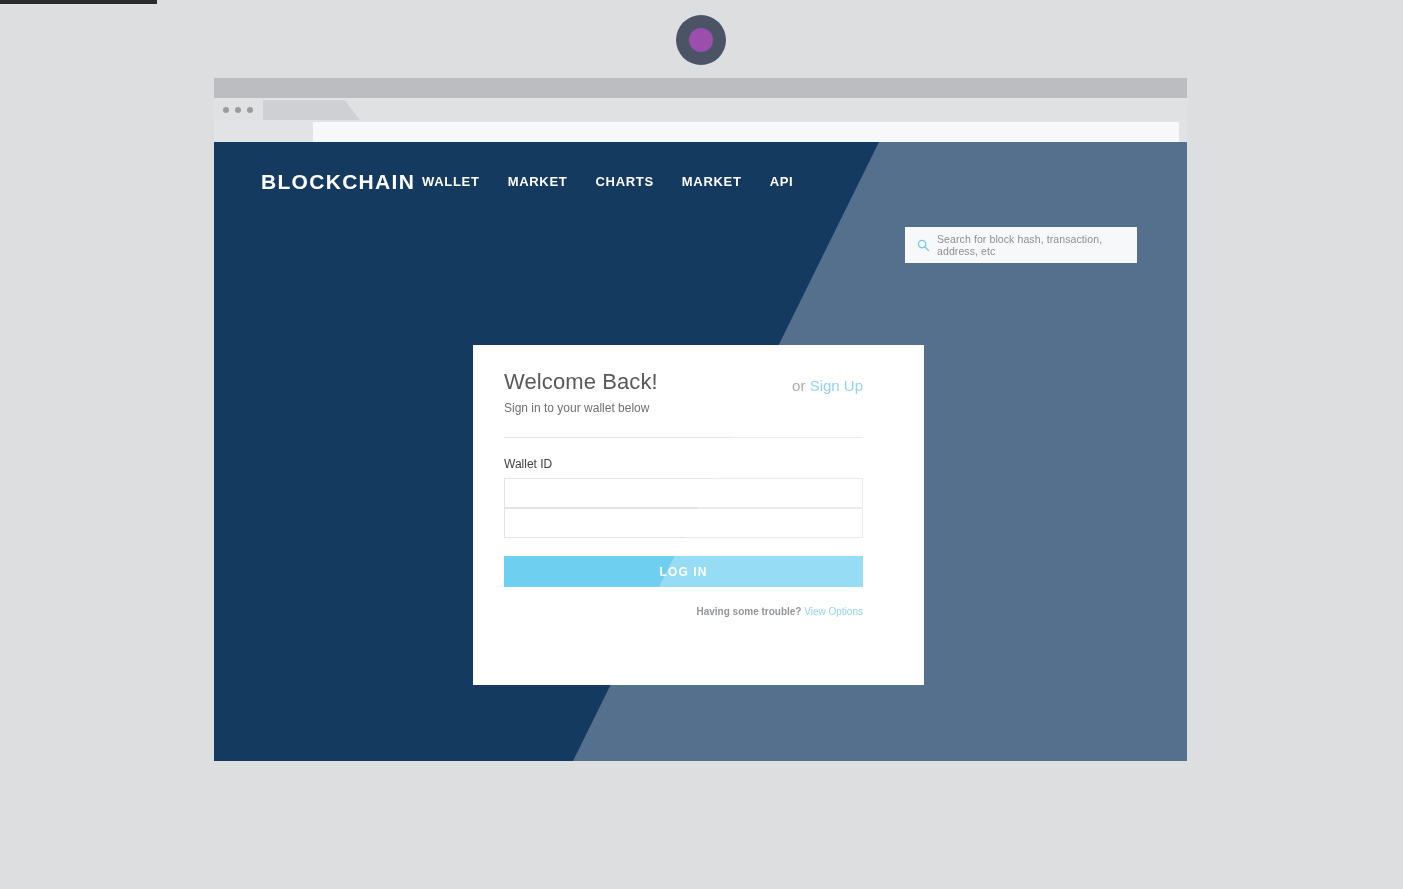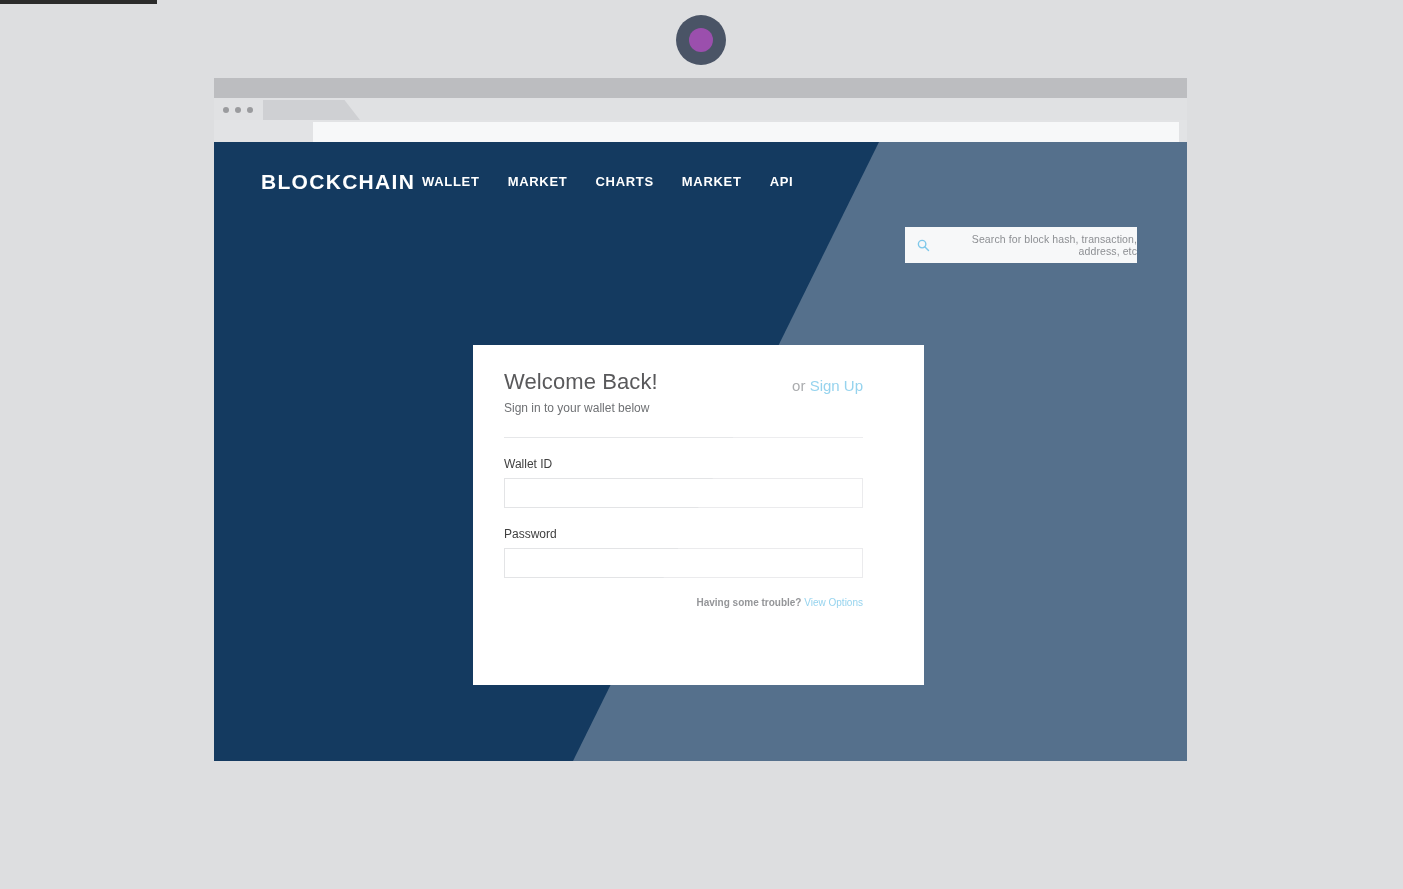"Search for block hash, transaction," .search-placeholder { text-align: right -> none }
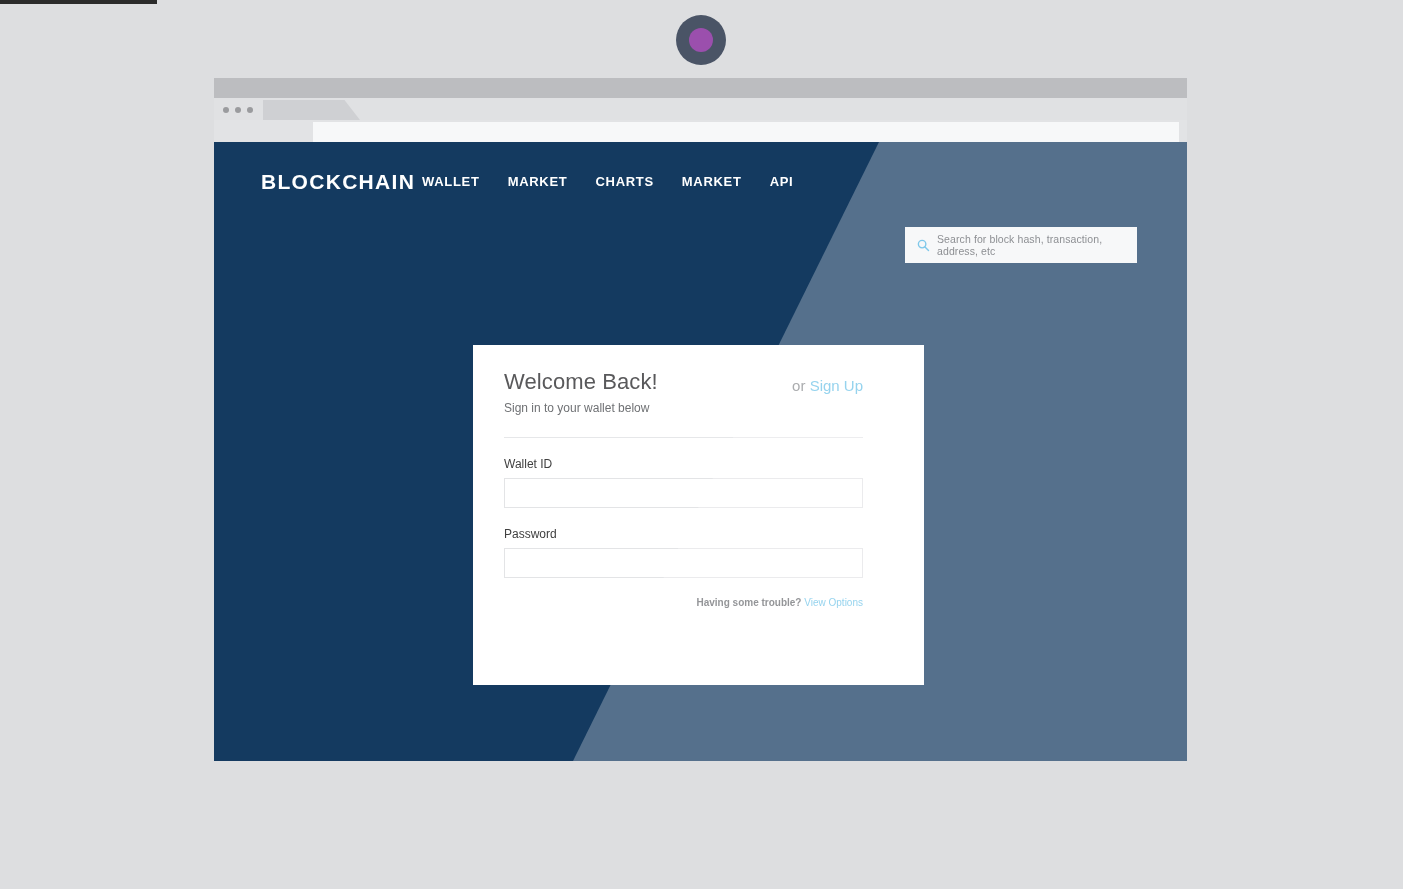"Password" div.field-label { html: <div>Password</div> -> none }
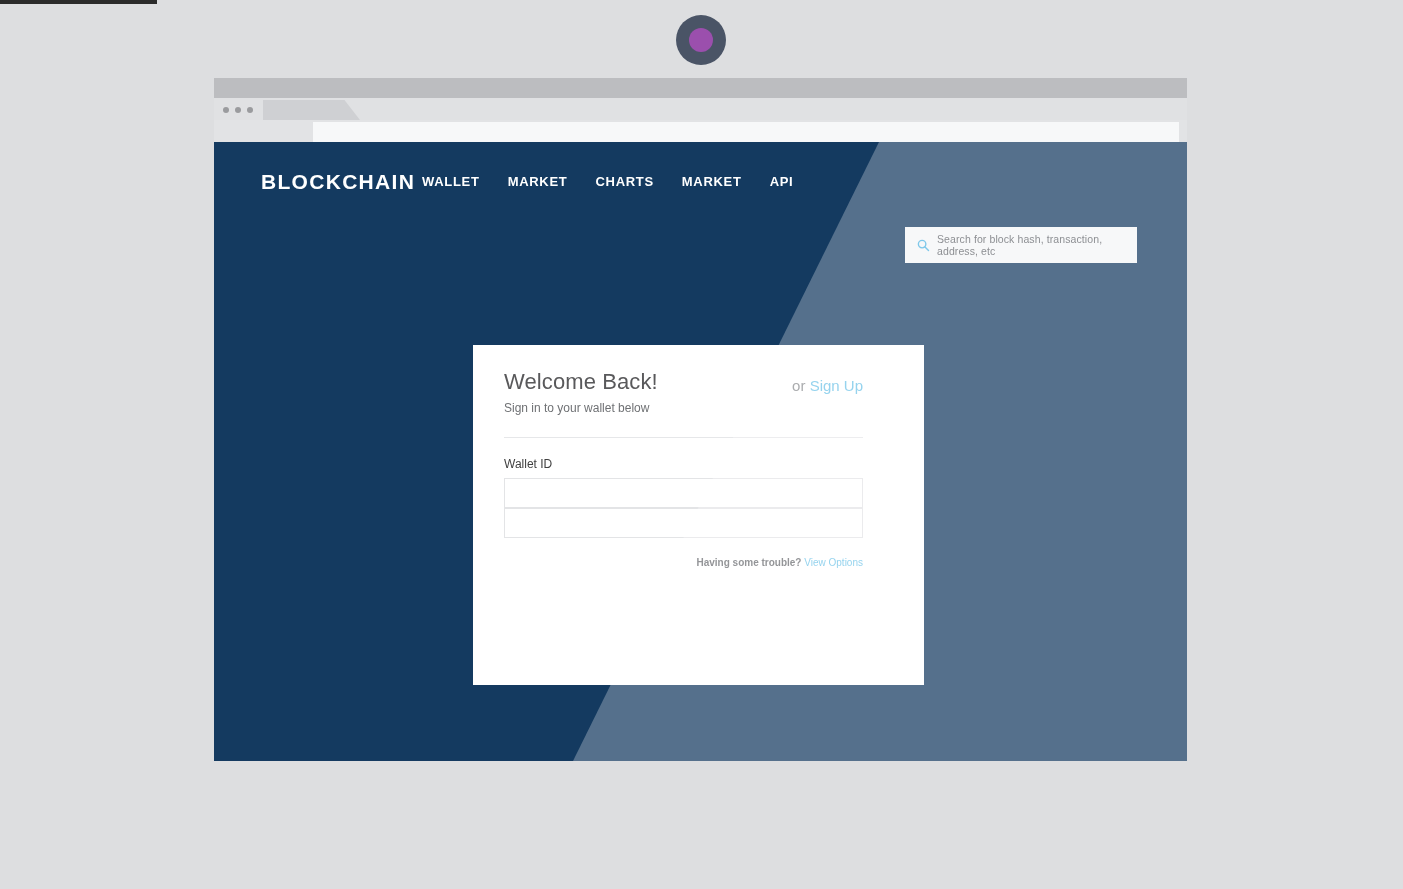"LOG IN" button.login-btn { html: none -> <button>LOG IN</button> }
